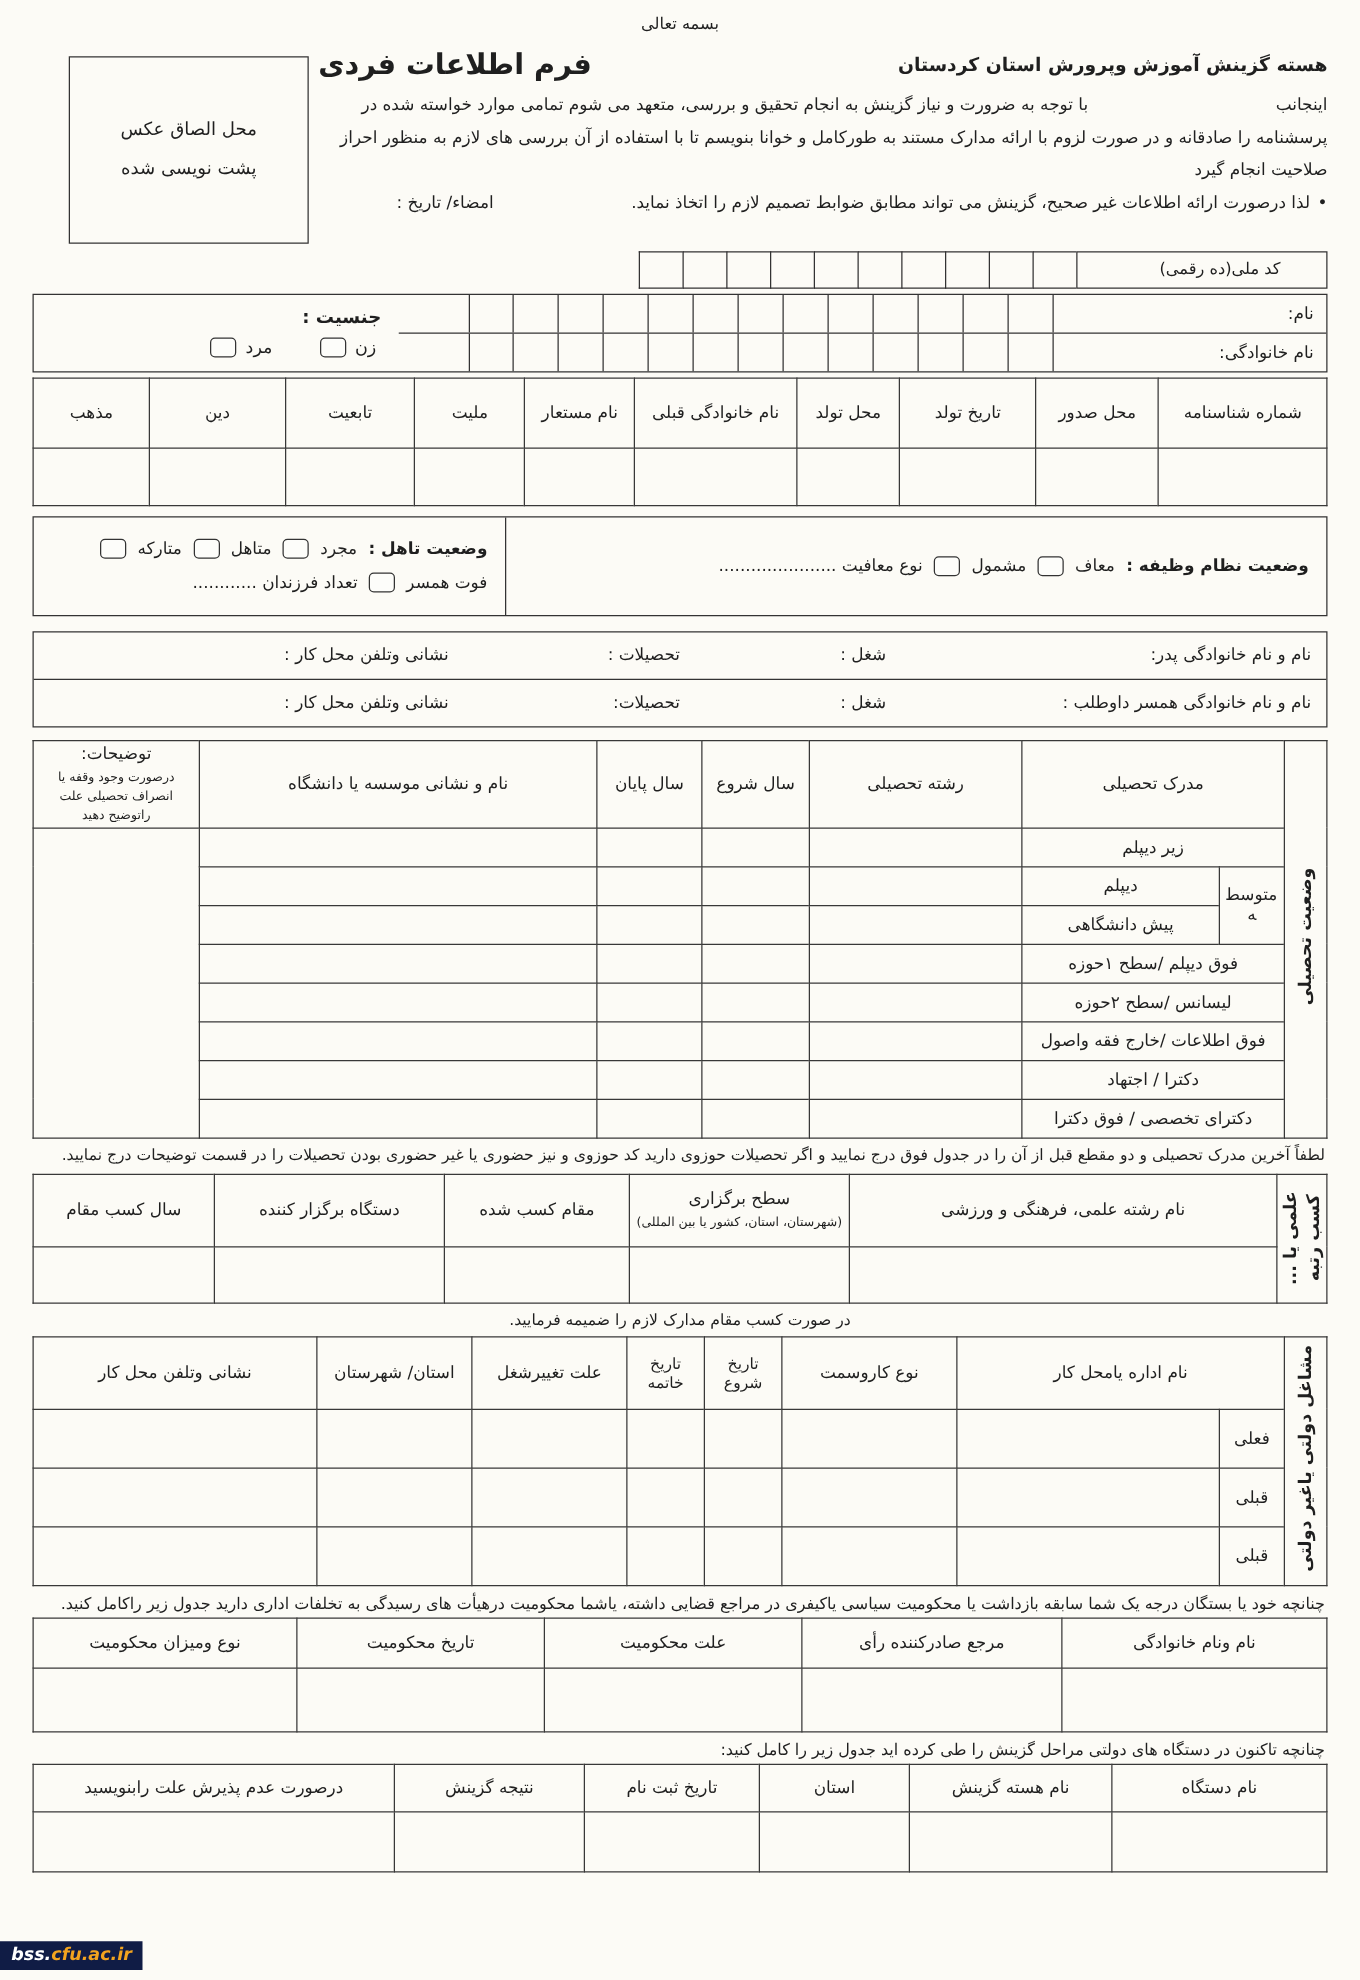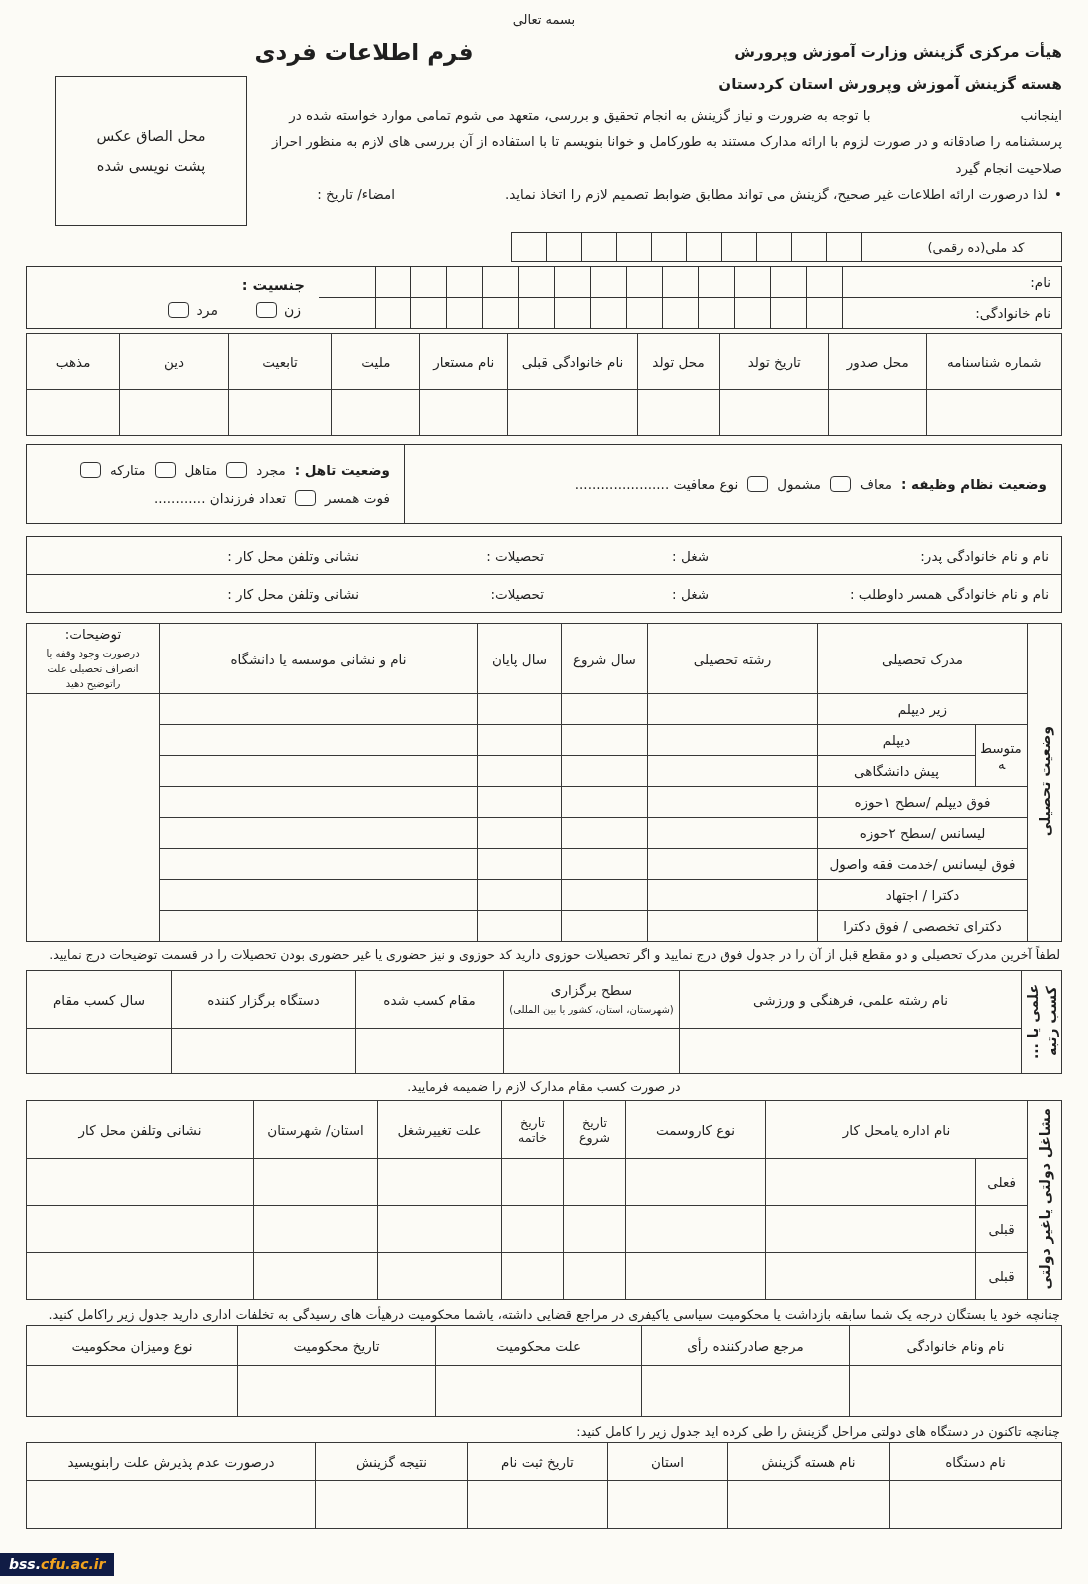"هیأت مرکزی گزینش وزارت آموزش" div { html: <div>هیأت مرکزی گزینش وزارت آموزش وپرورش</div> -> none }
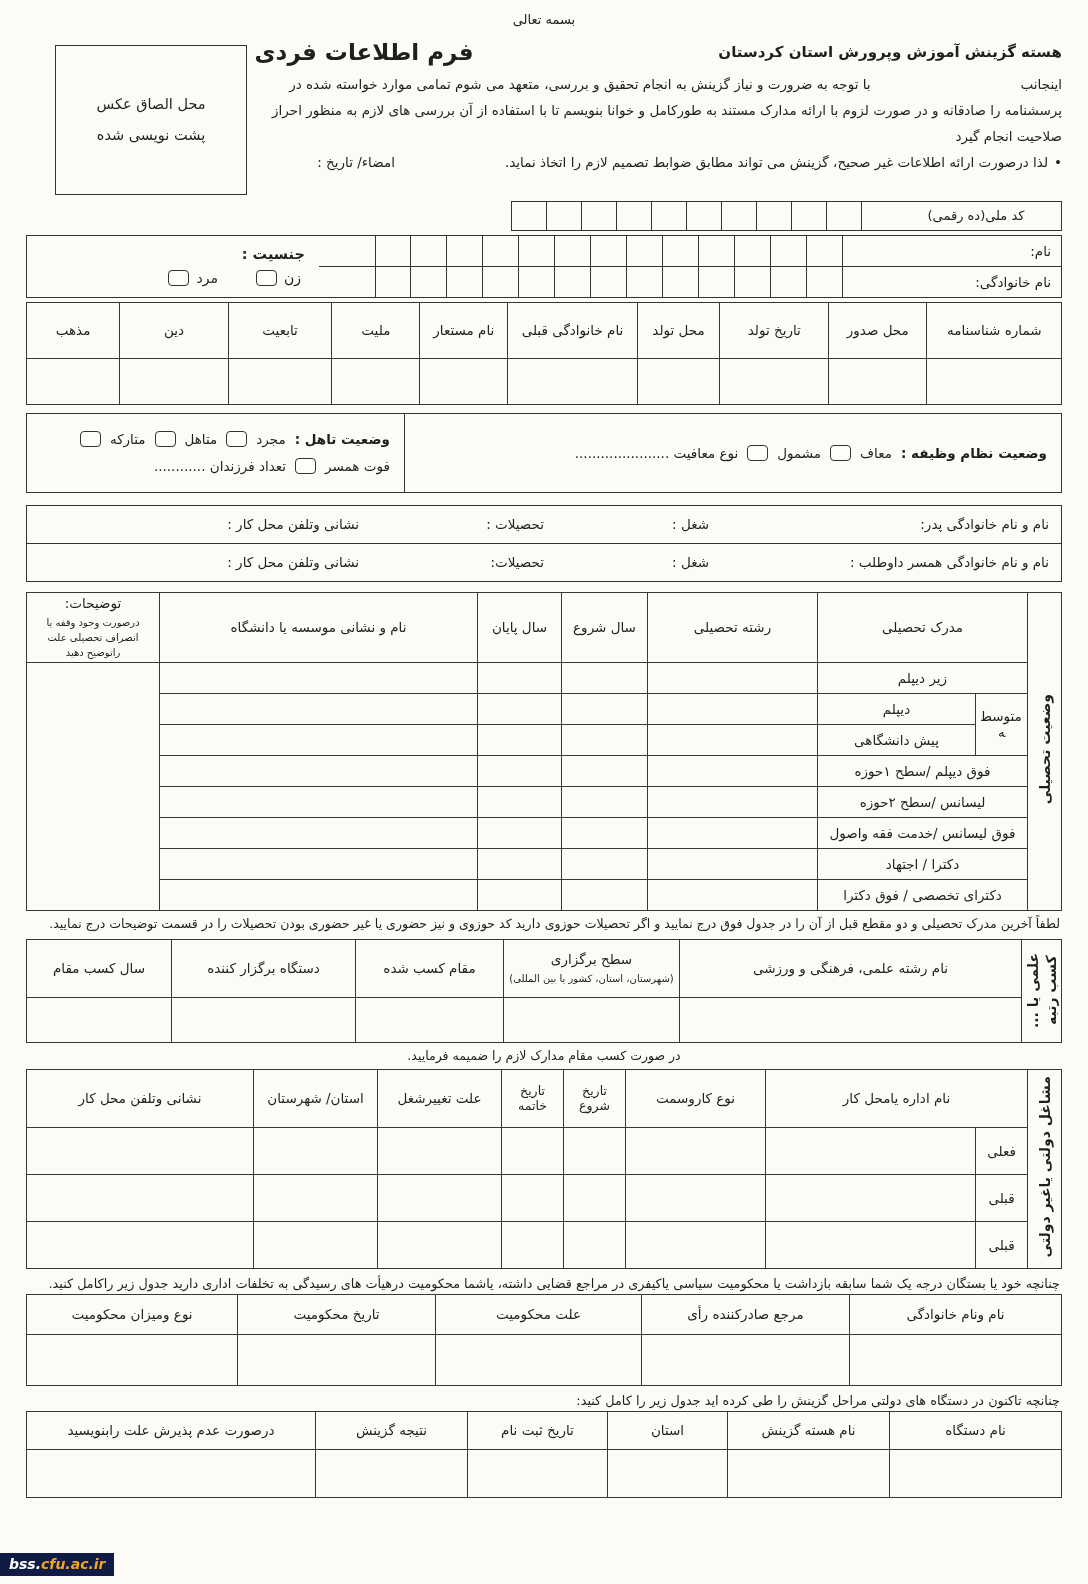"فوق لیسانس /خدمت فقه واصول" td { text: لیسانس /خدمت -> اطلاعات /خارج }
